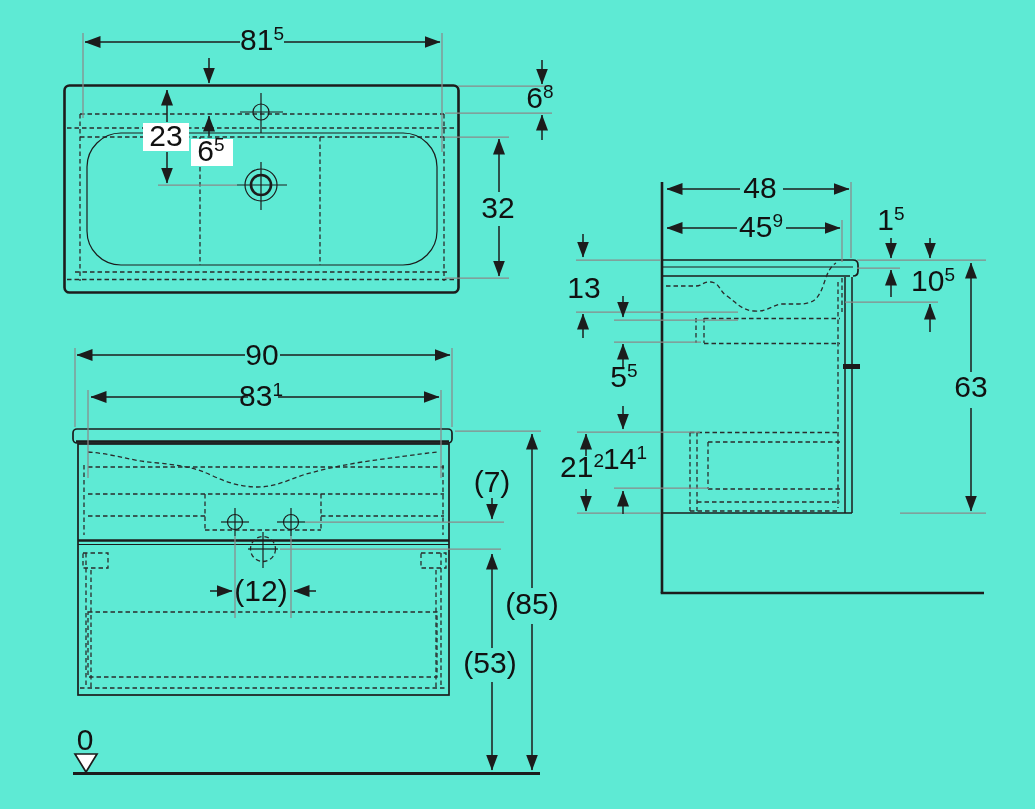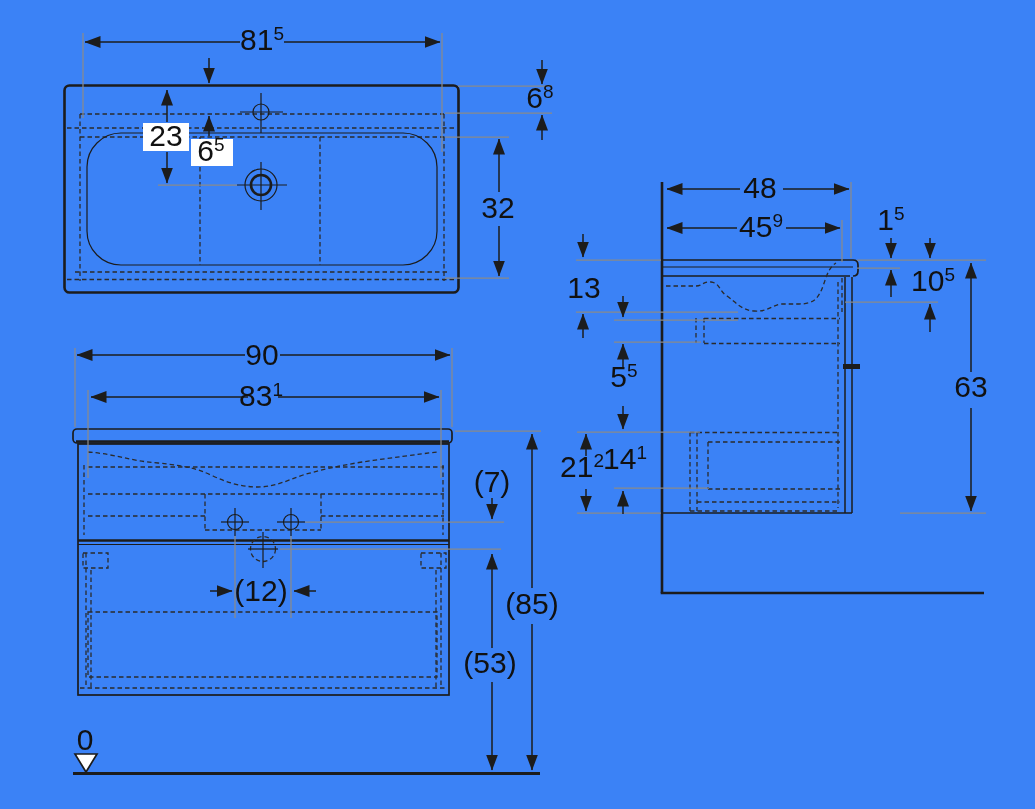"815" #stage { background: #3b82f6 -> #5eead4 }
